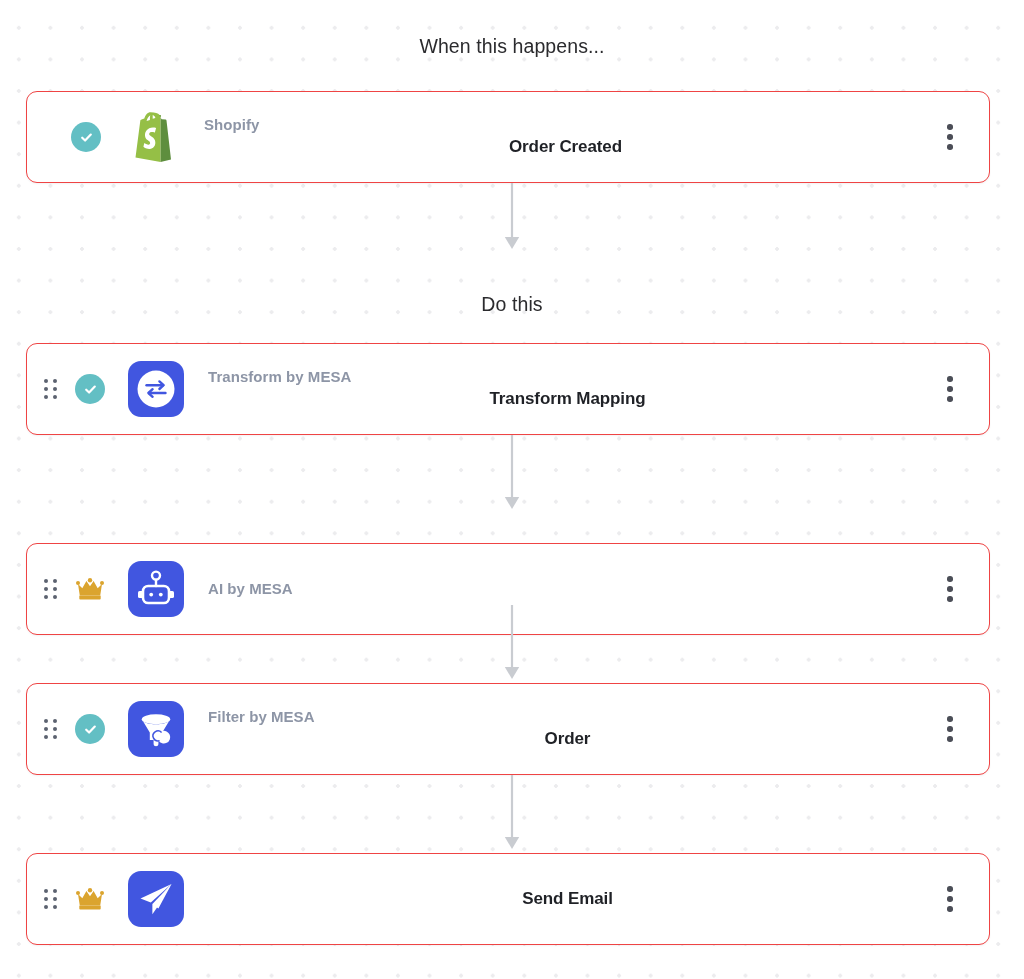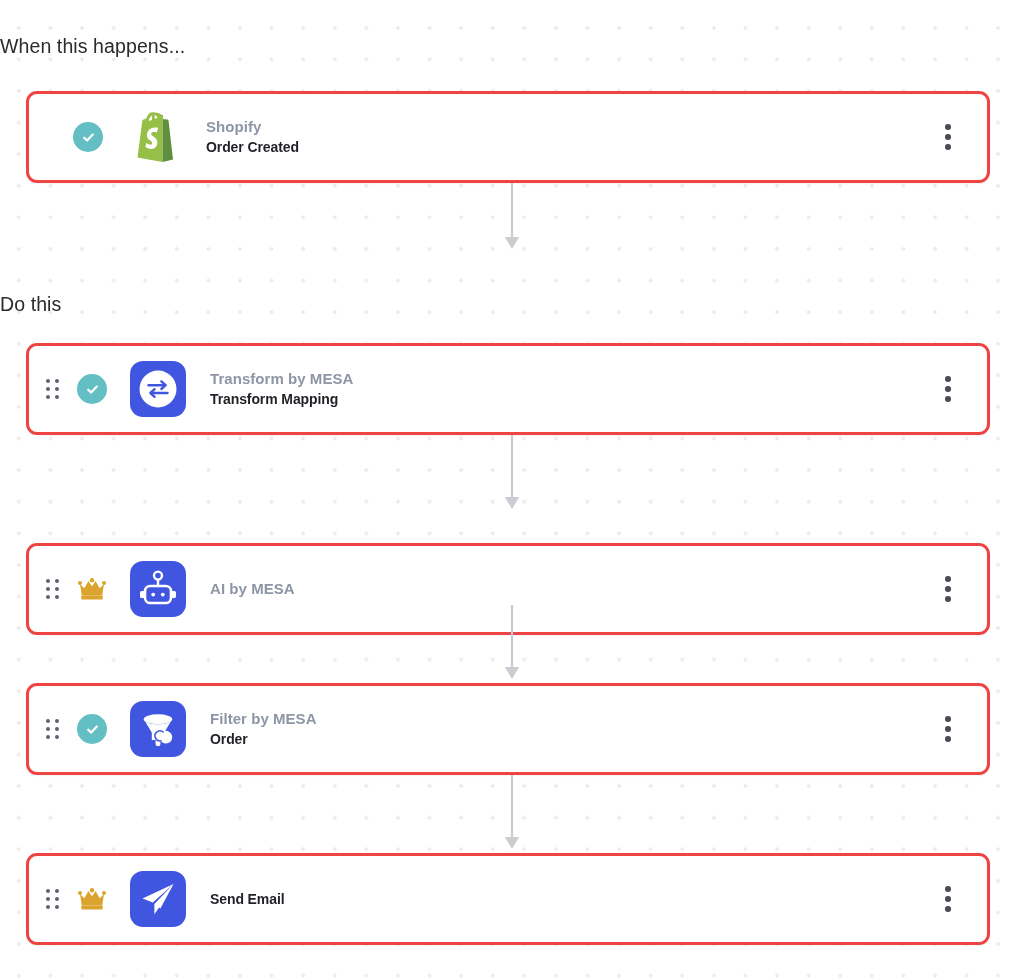"When this happens..." .section-label { text-align: none -> center }
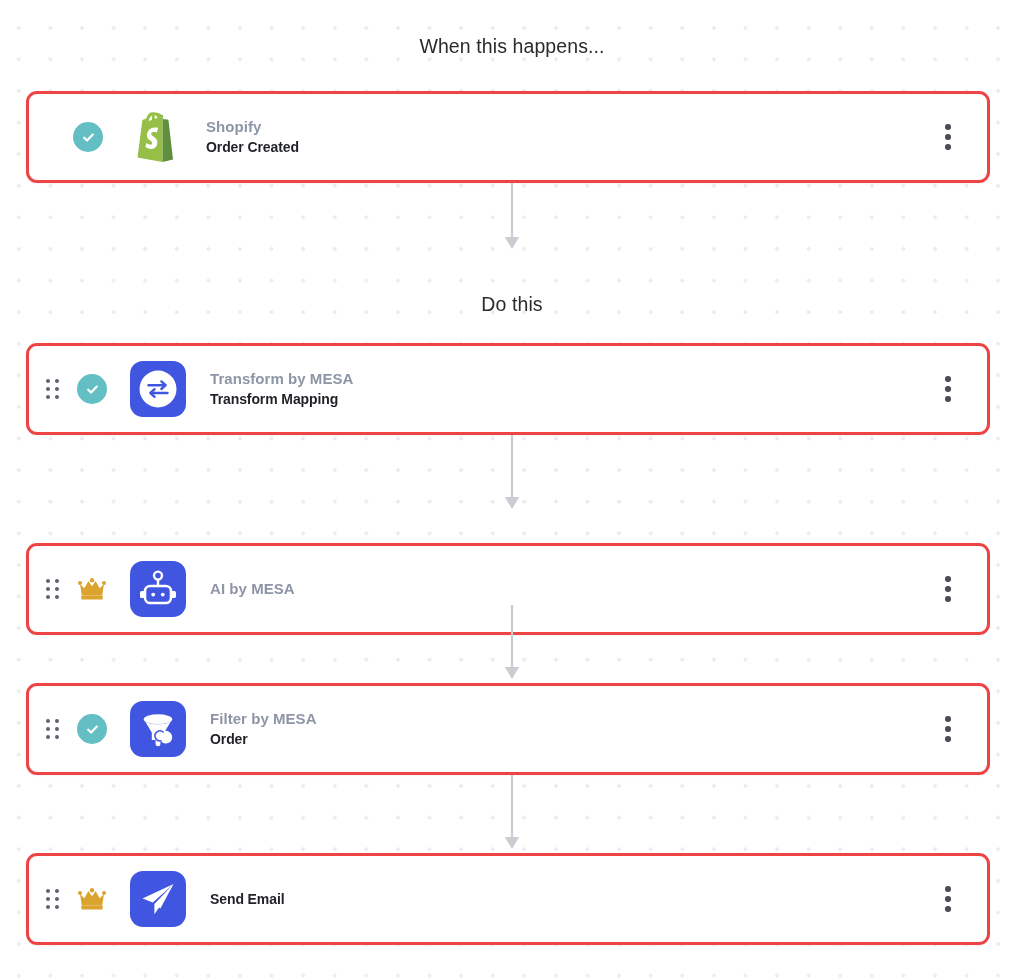"Shopify" .card { border: 3px solid #ef4444 -> 1px solid #ef4444 }
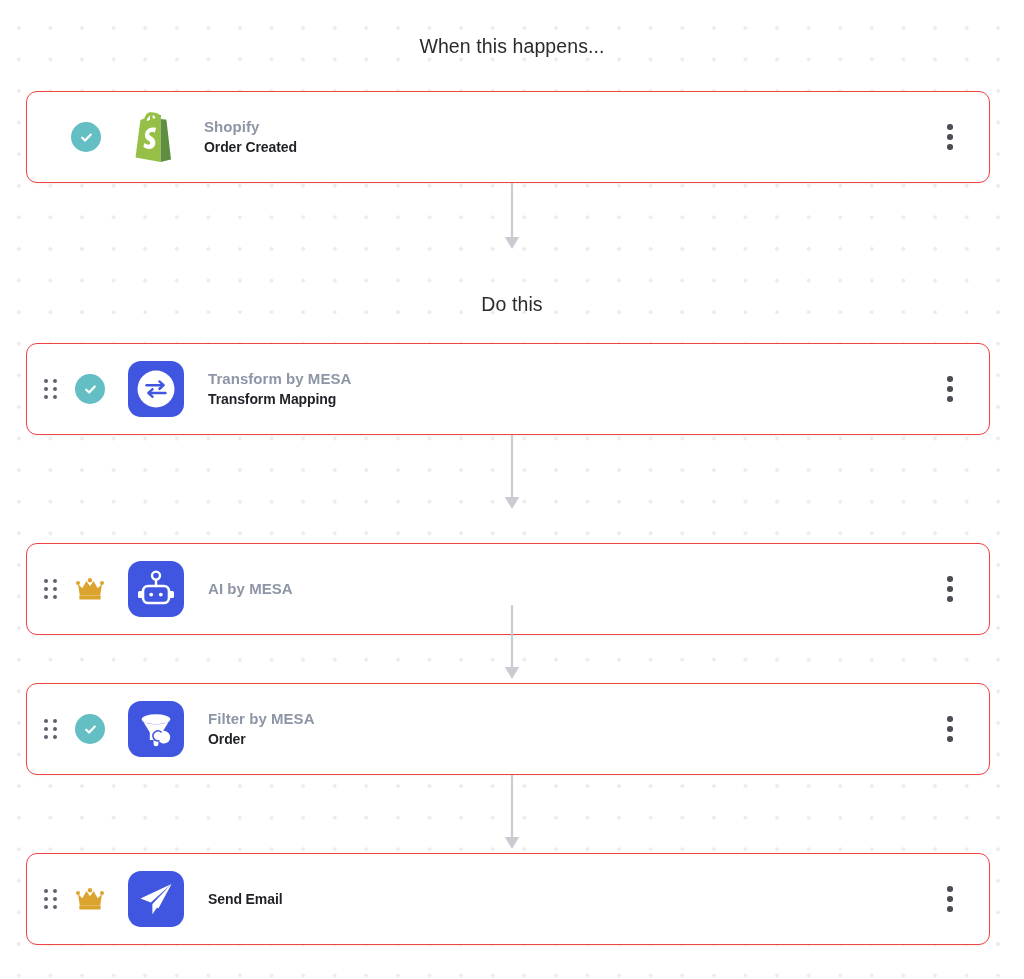"Order Created" .action-name { font-size: 14px -> 17px; text-align: none -> center }
